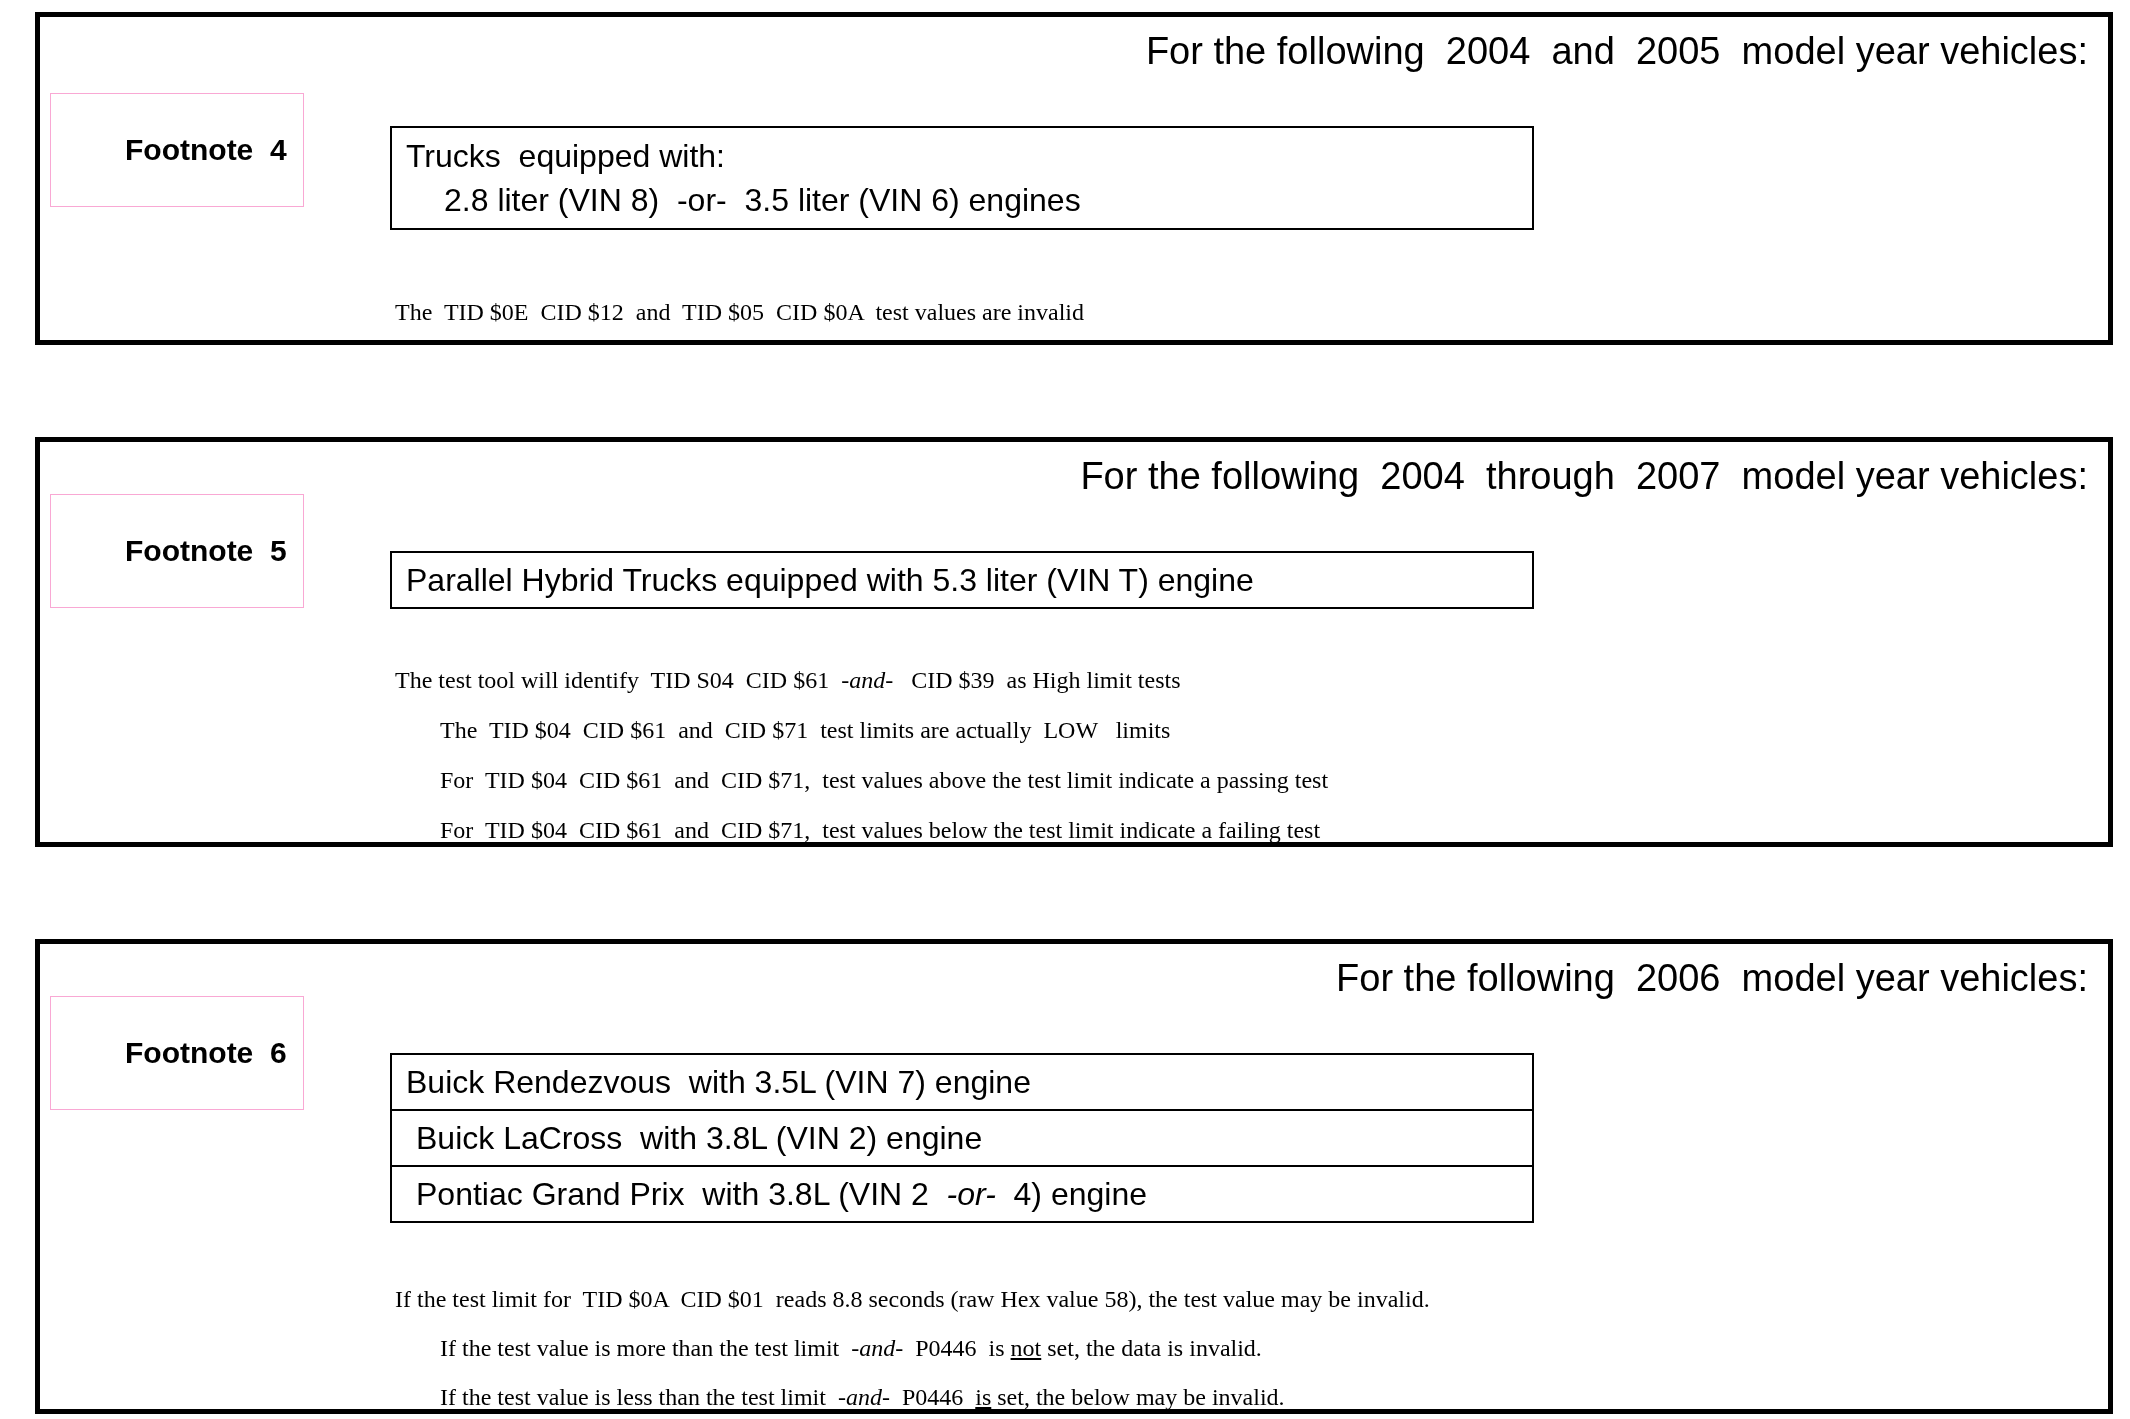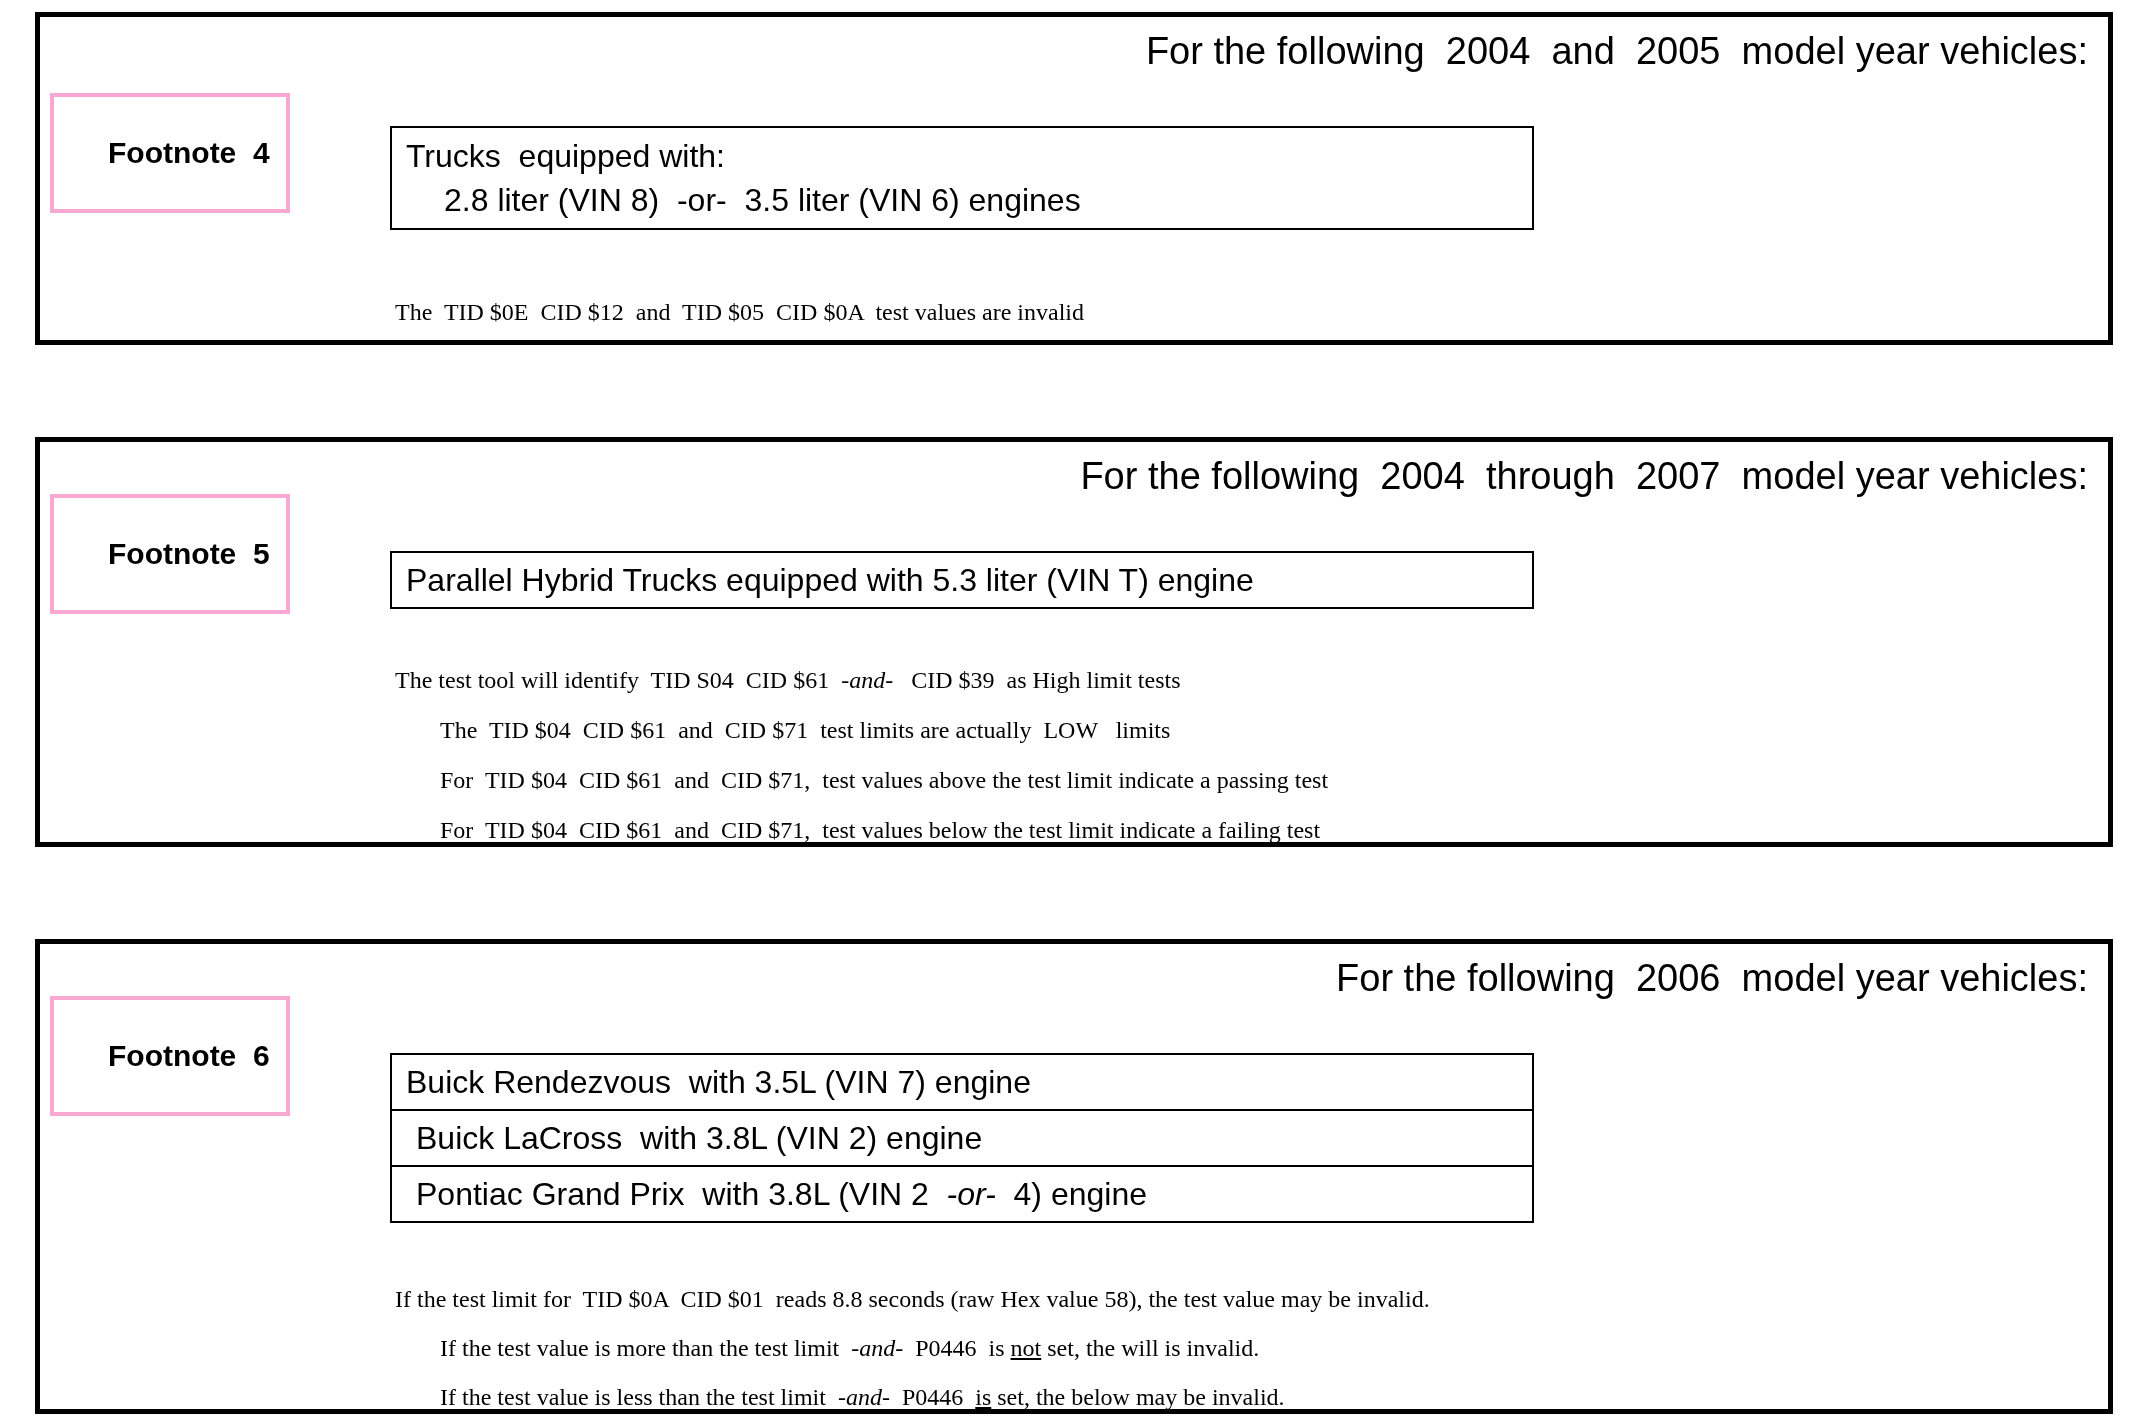"Footnote 4" .label-box { border: 4px solid #f9a8d4 -> 1px solid #f9a8d4; padding: 5px 16px 5px 4px -> 5px 16px 5px 24px }
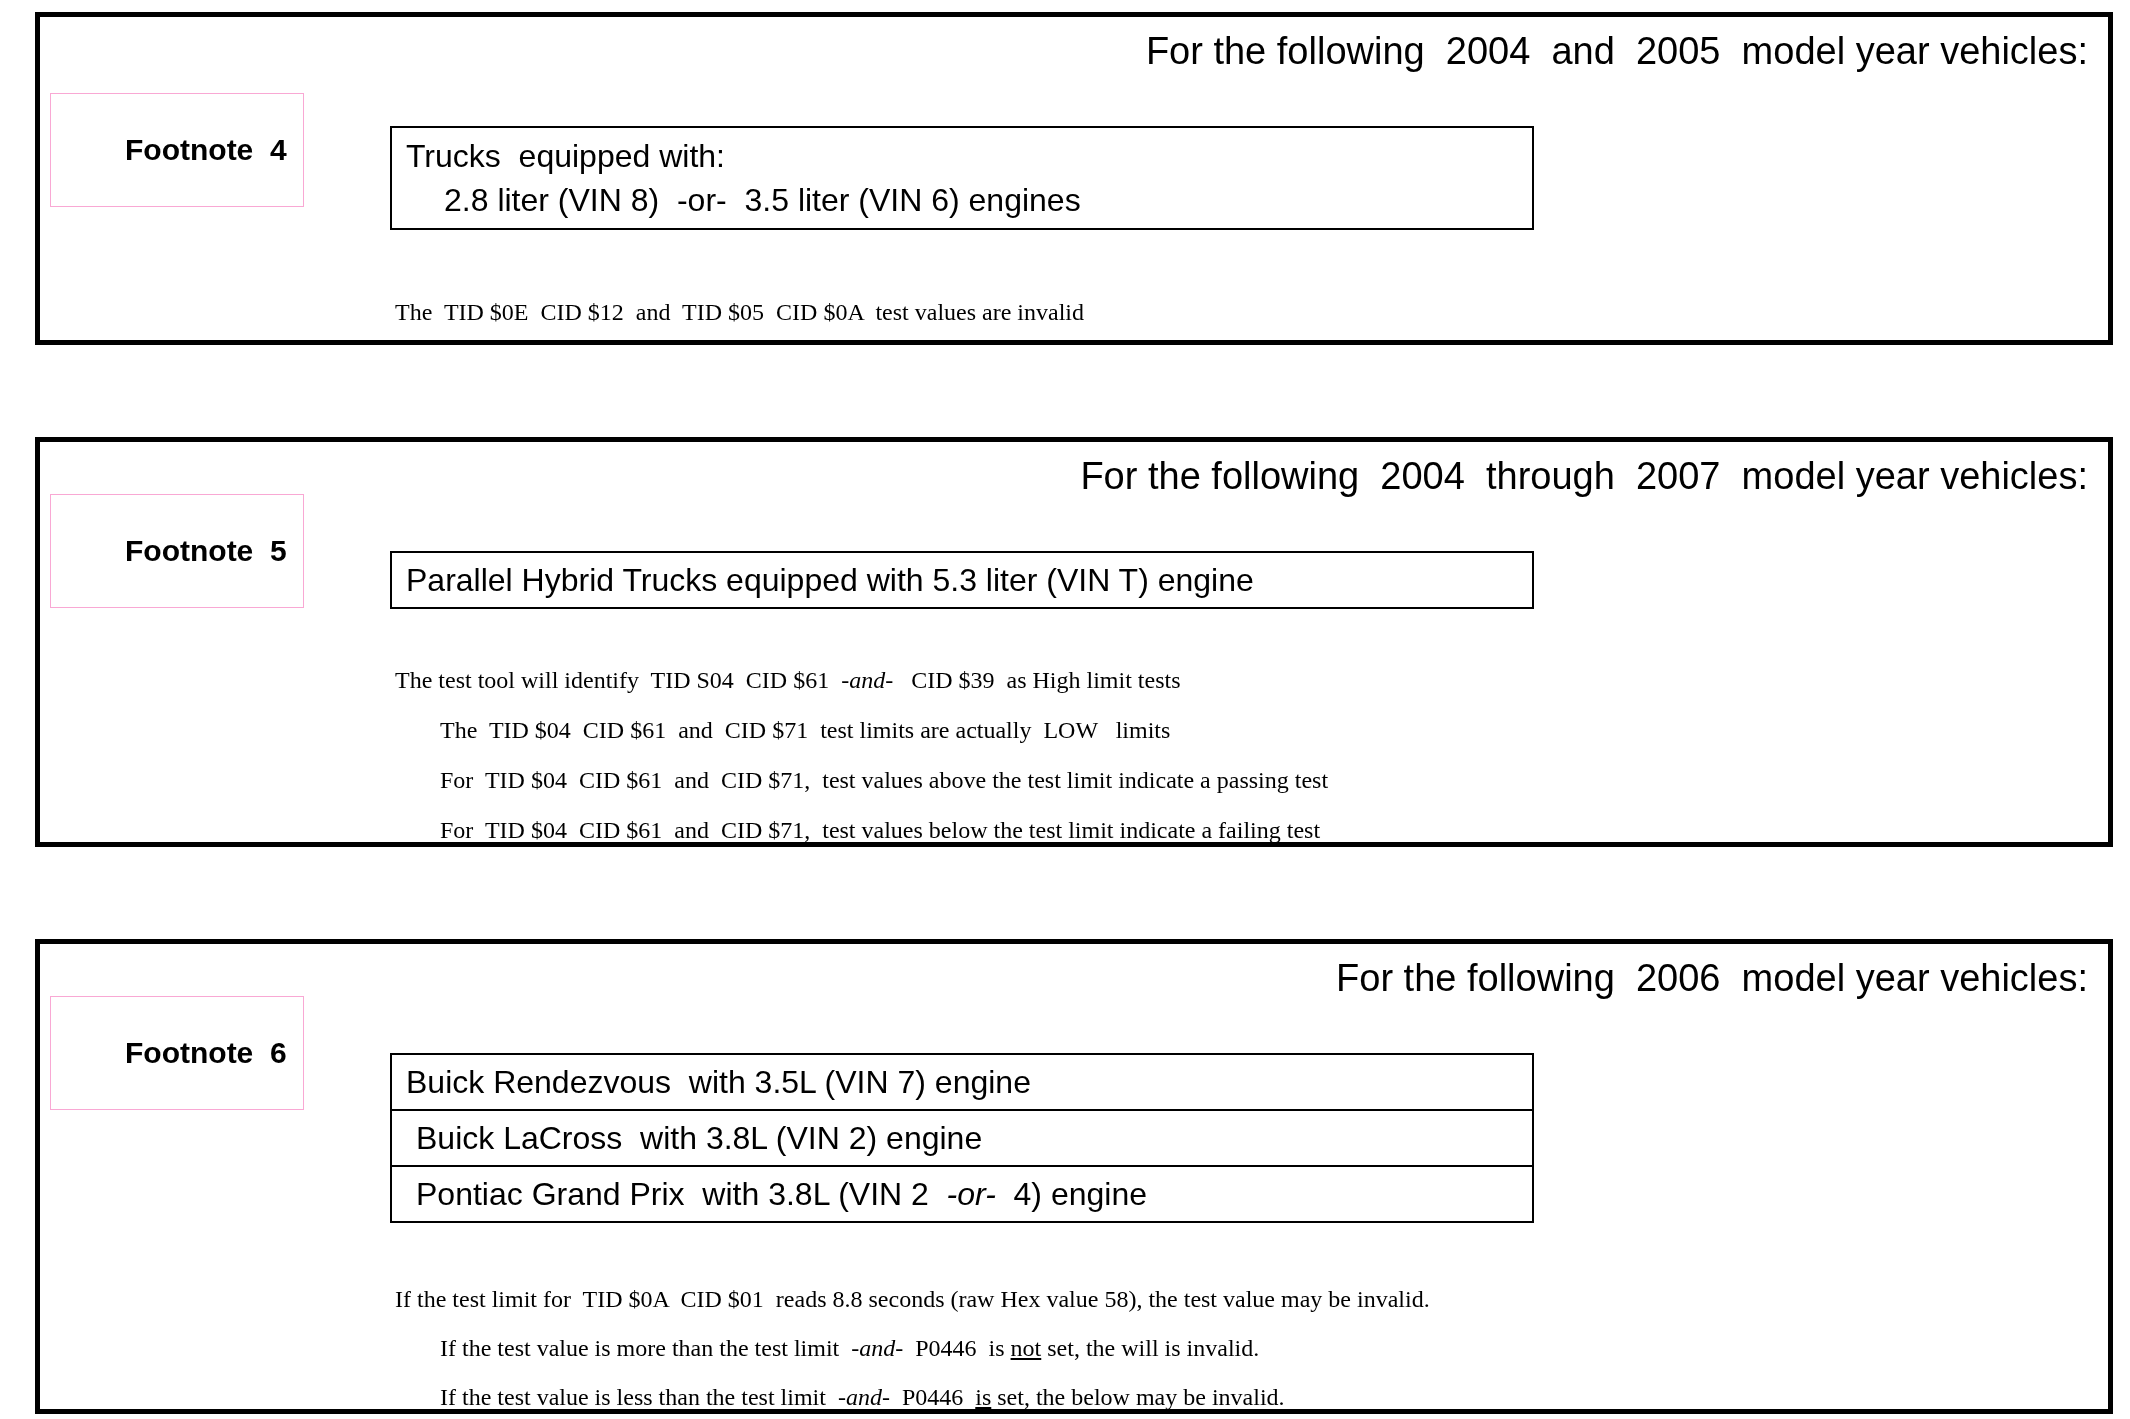"set, the will is invalid." span { text: will -> data }
